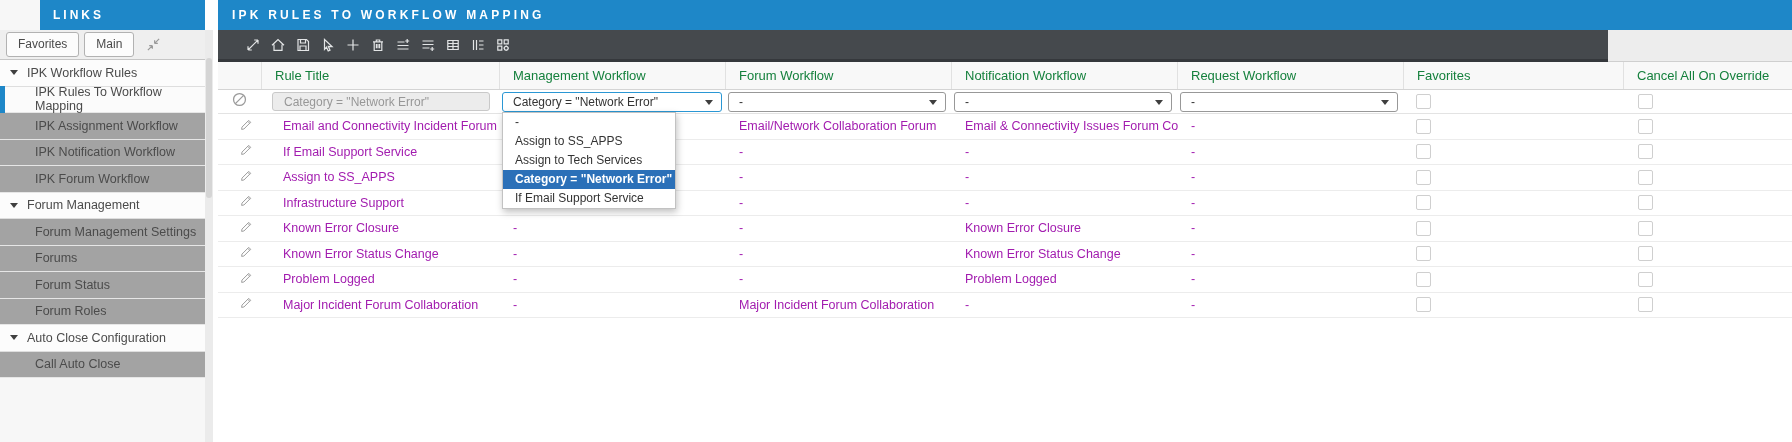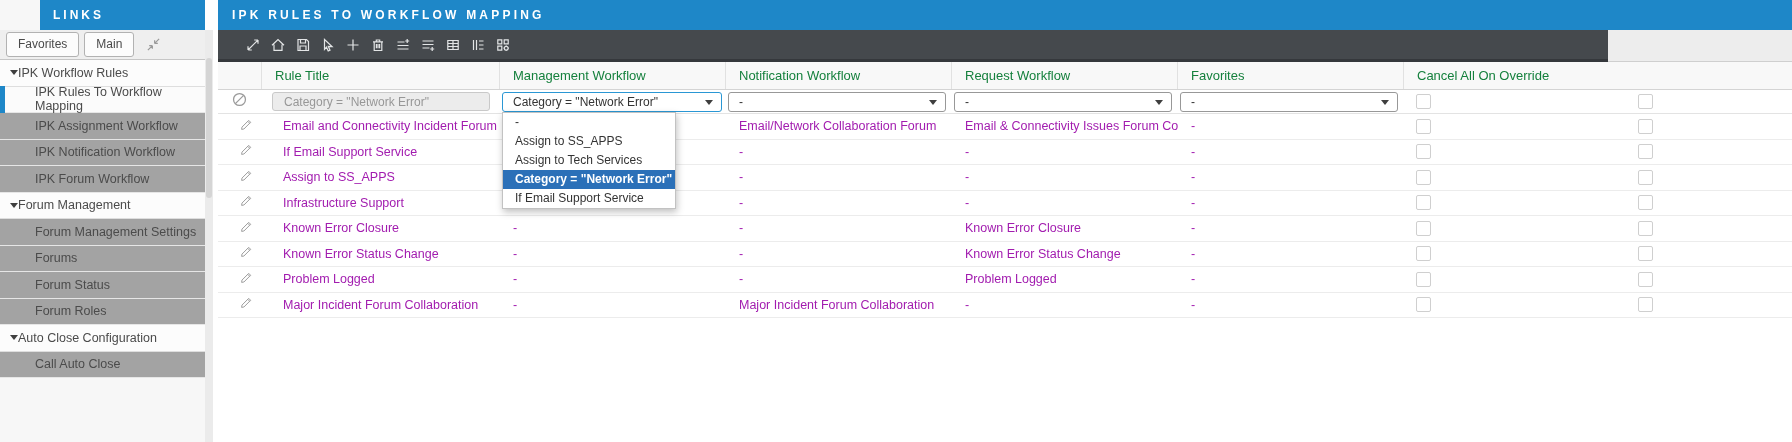"IPK Workflow Rules" .side-item.group .lab { margin-left: none -> 9px }
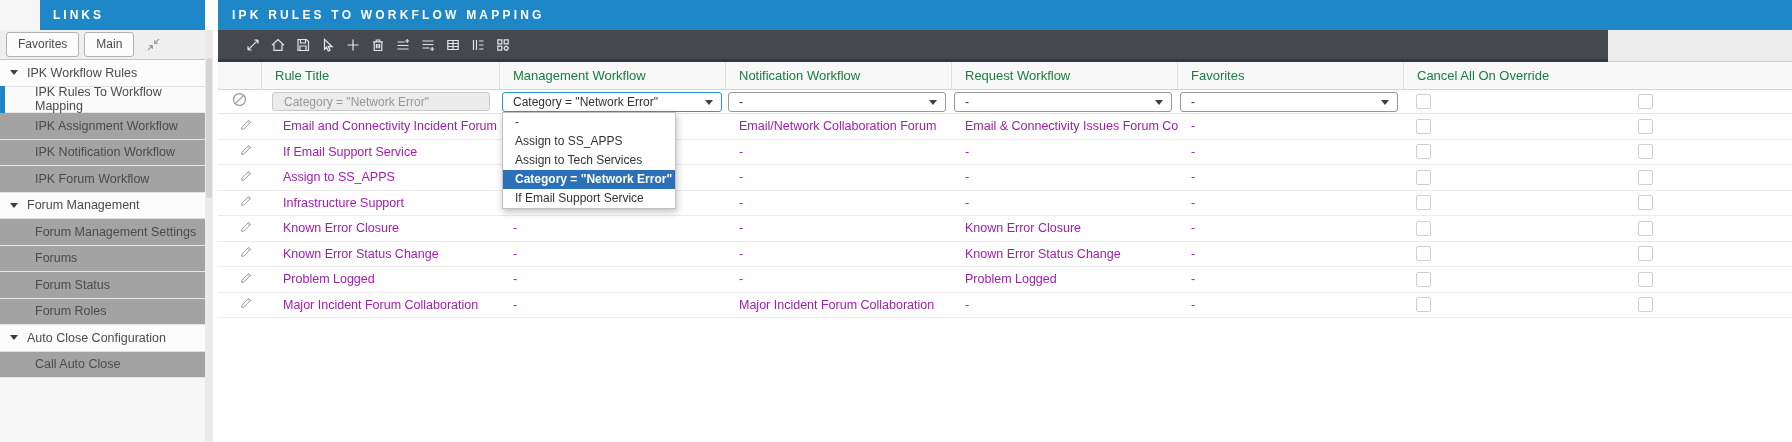"Forum Workflow" div.hc { html: none -> <div>Forum Workflow</div> }
